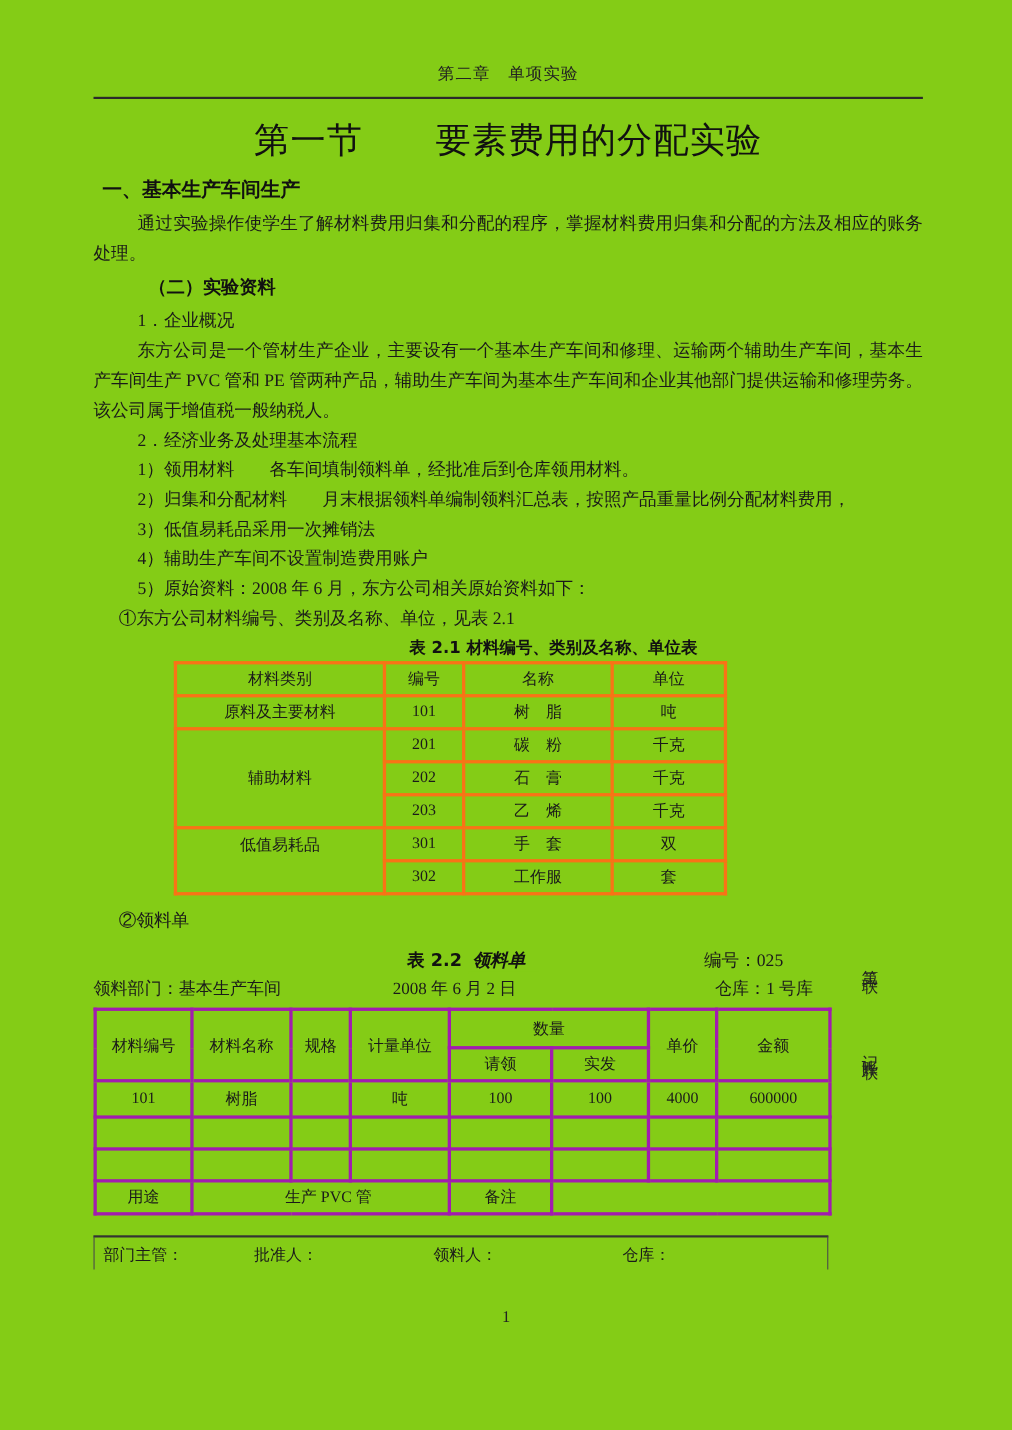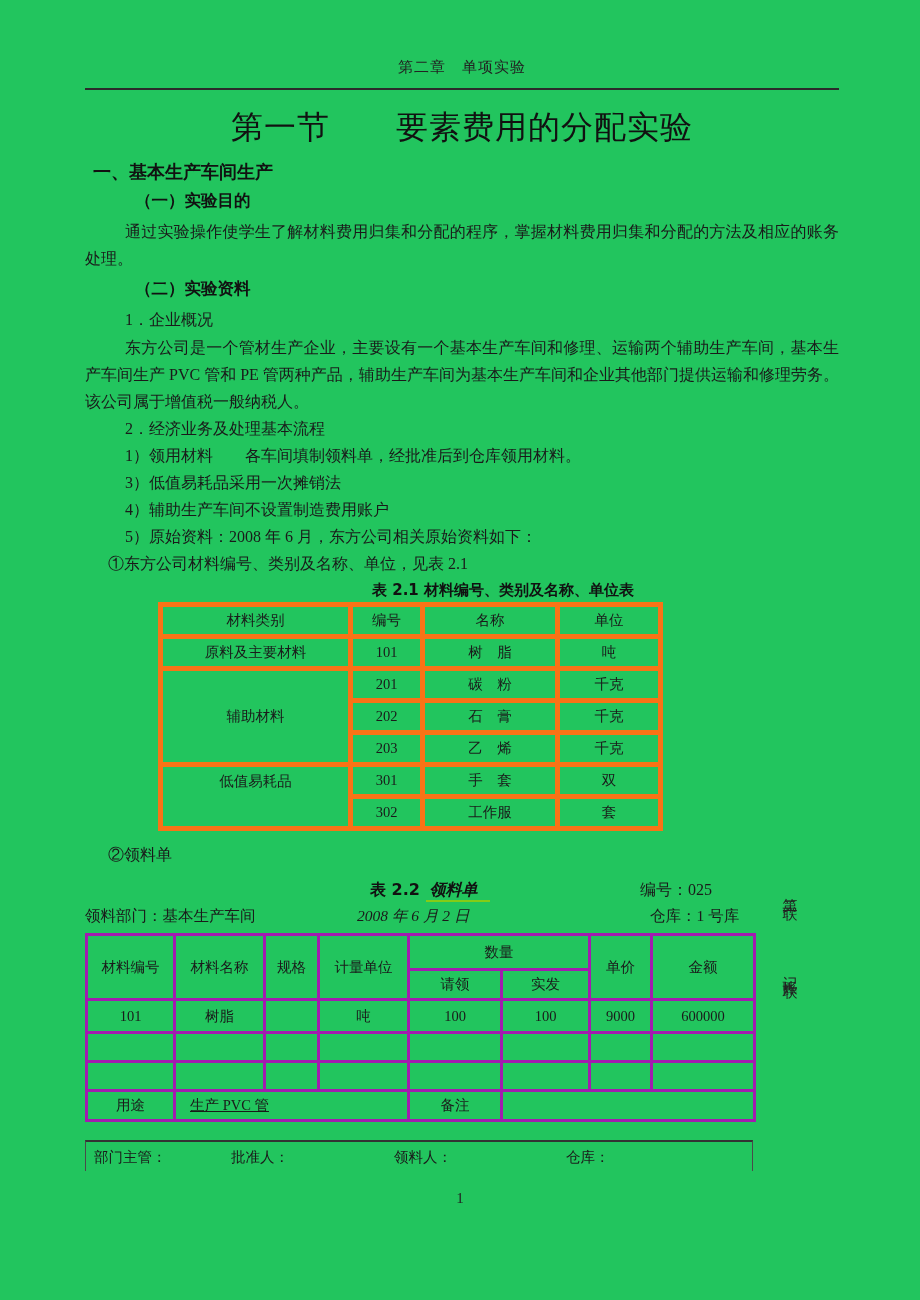"第二章 单项实验" .page { background: #22c55e -> #84cc16 }
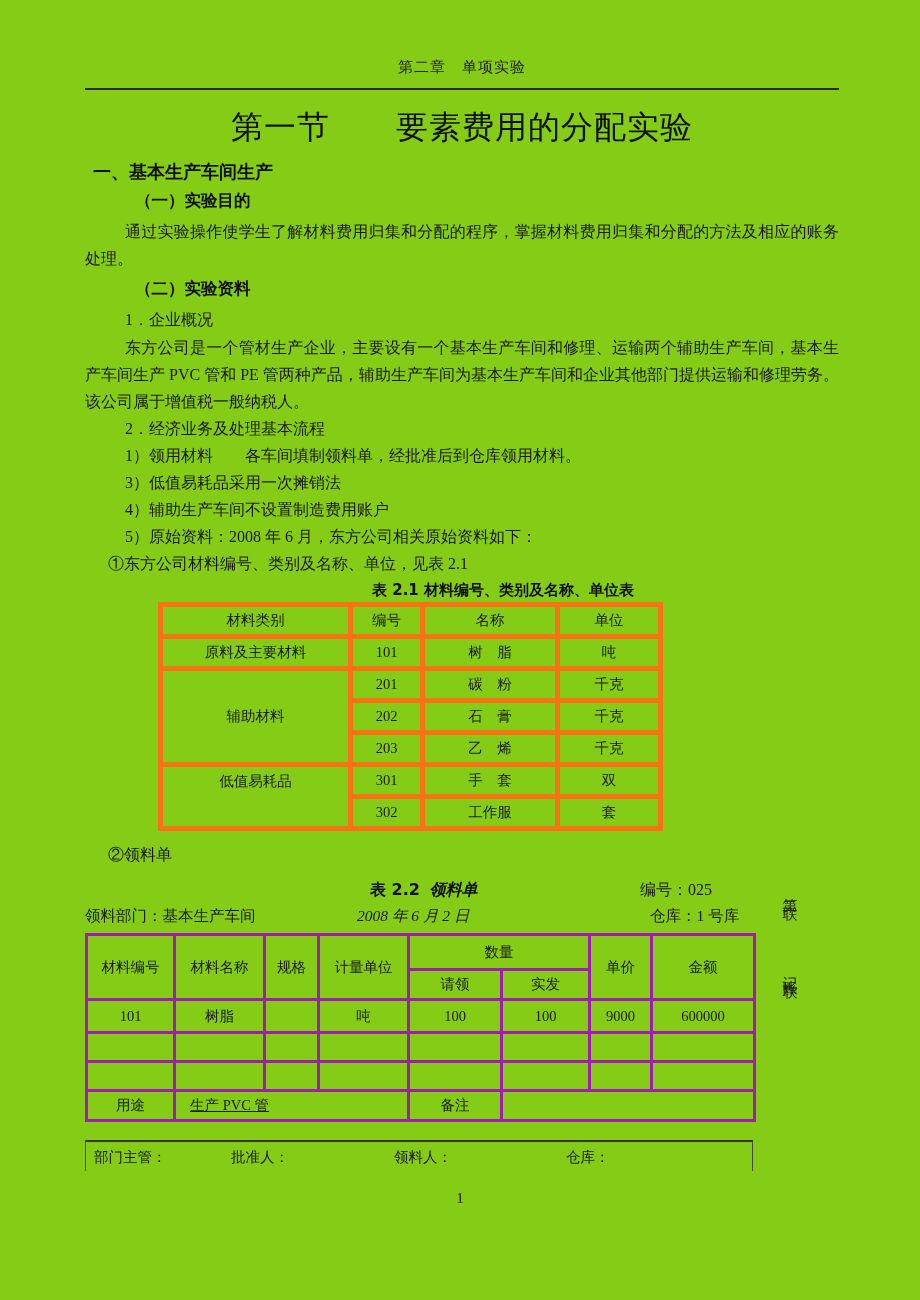"（一）实验目的" div.h3 { html: <div>（一）实验目的</div> -> none }
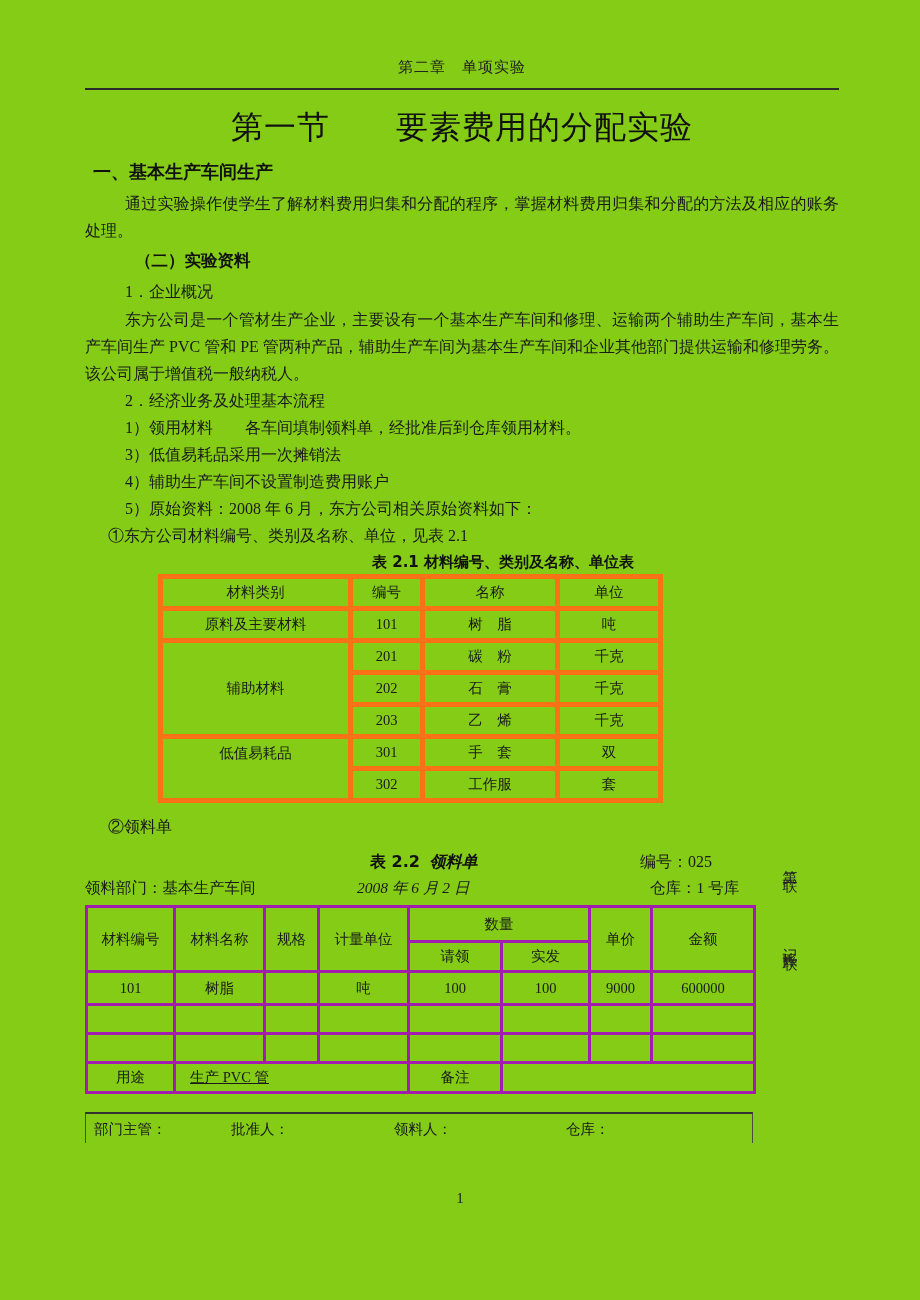"2）归集和分配材料 月末根据领料单编制领料汇总表，按照产品重量比例分配材料费用，" p.para { html: none -> <p>2）归集和分配材料 月末根据领料单编制领料汇总表，按照产品重量比例分配材料费用，</p> }
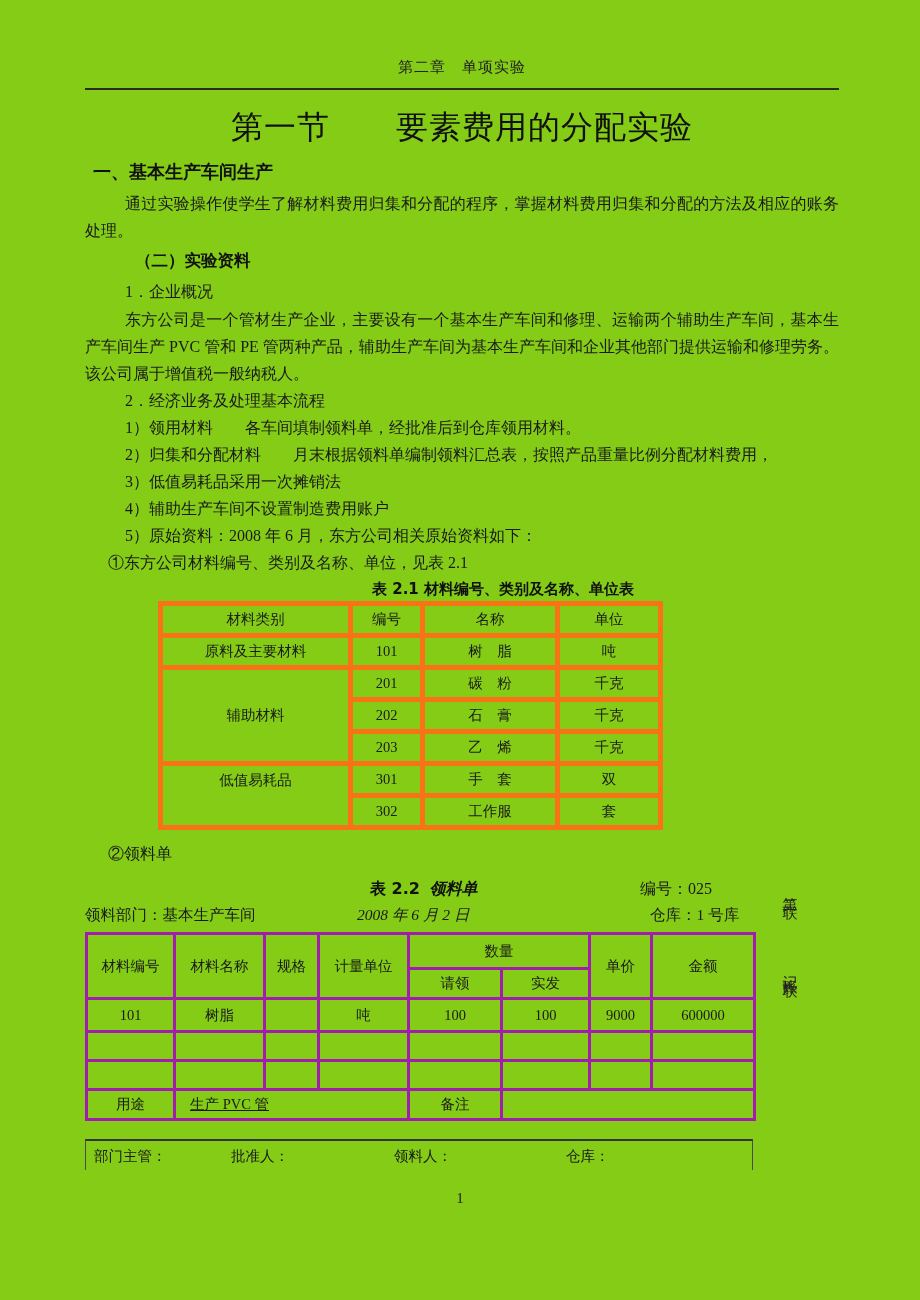"材料类别" table.t21 td { border: 5px solid #f97316 -> 3px solid #f97316 }
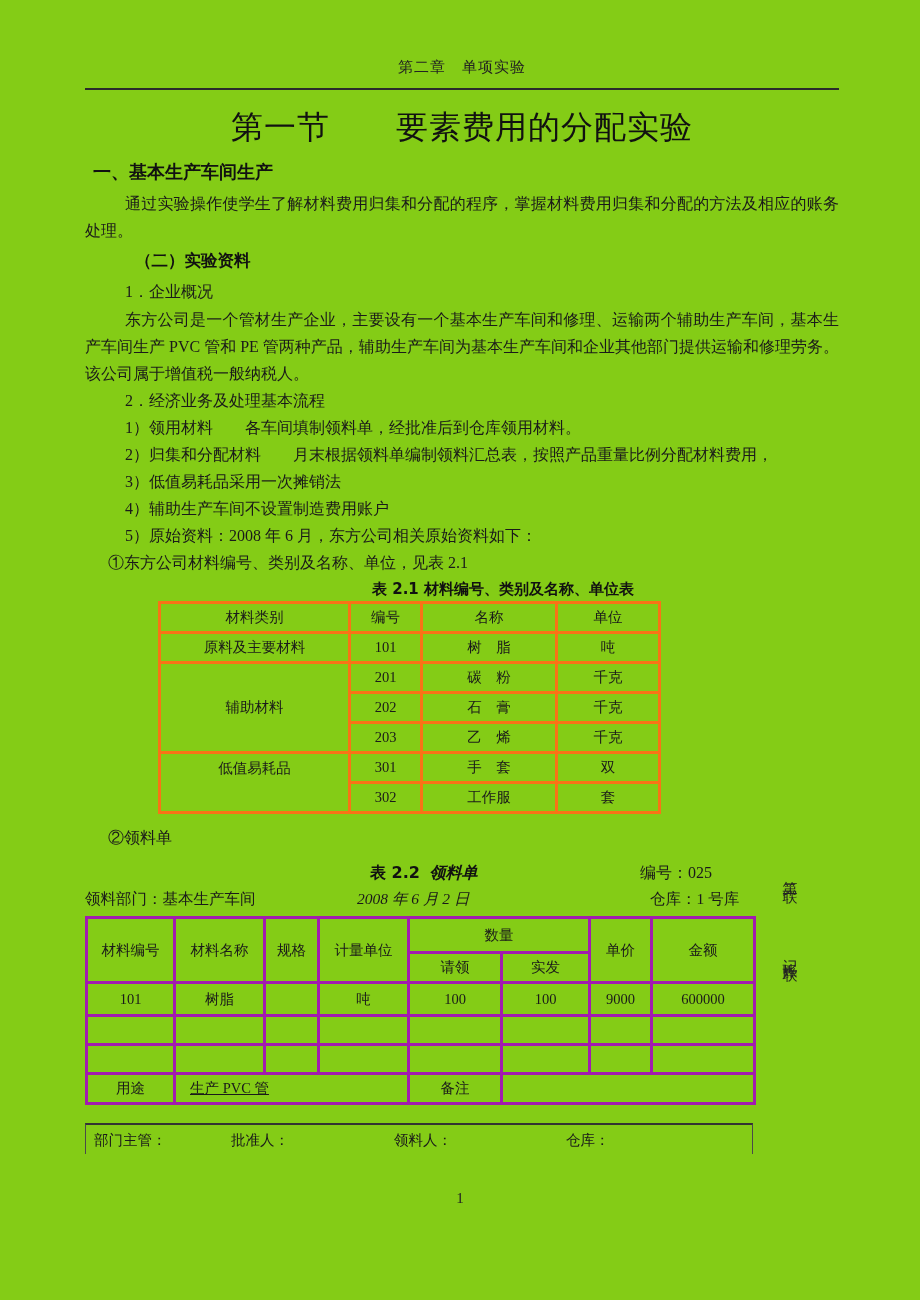"2008 年 6 月 2" .t22info .date { font-style: italic -> none }
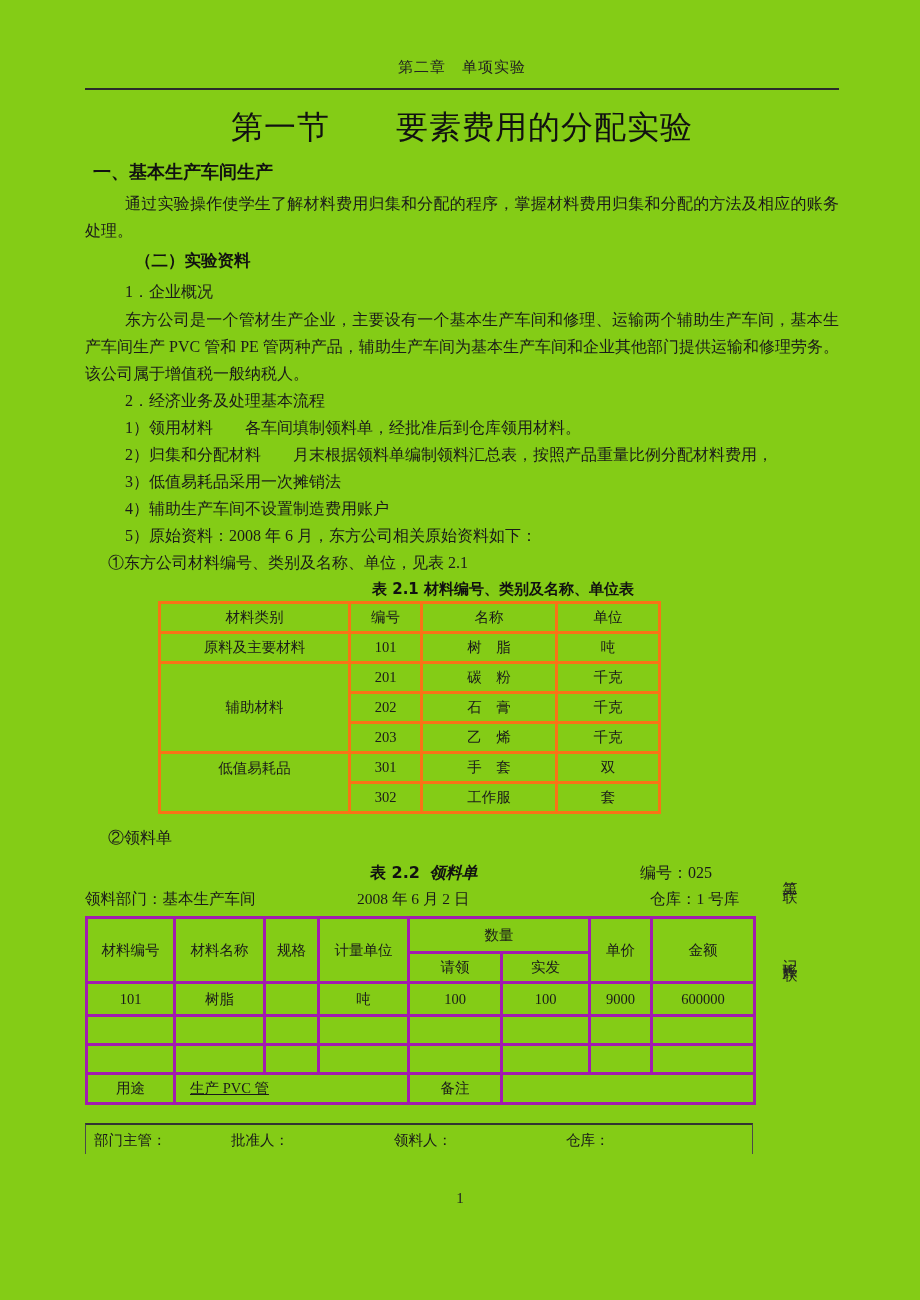"9000" td { text: 9000 -> 4000 }
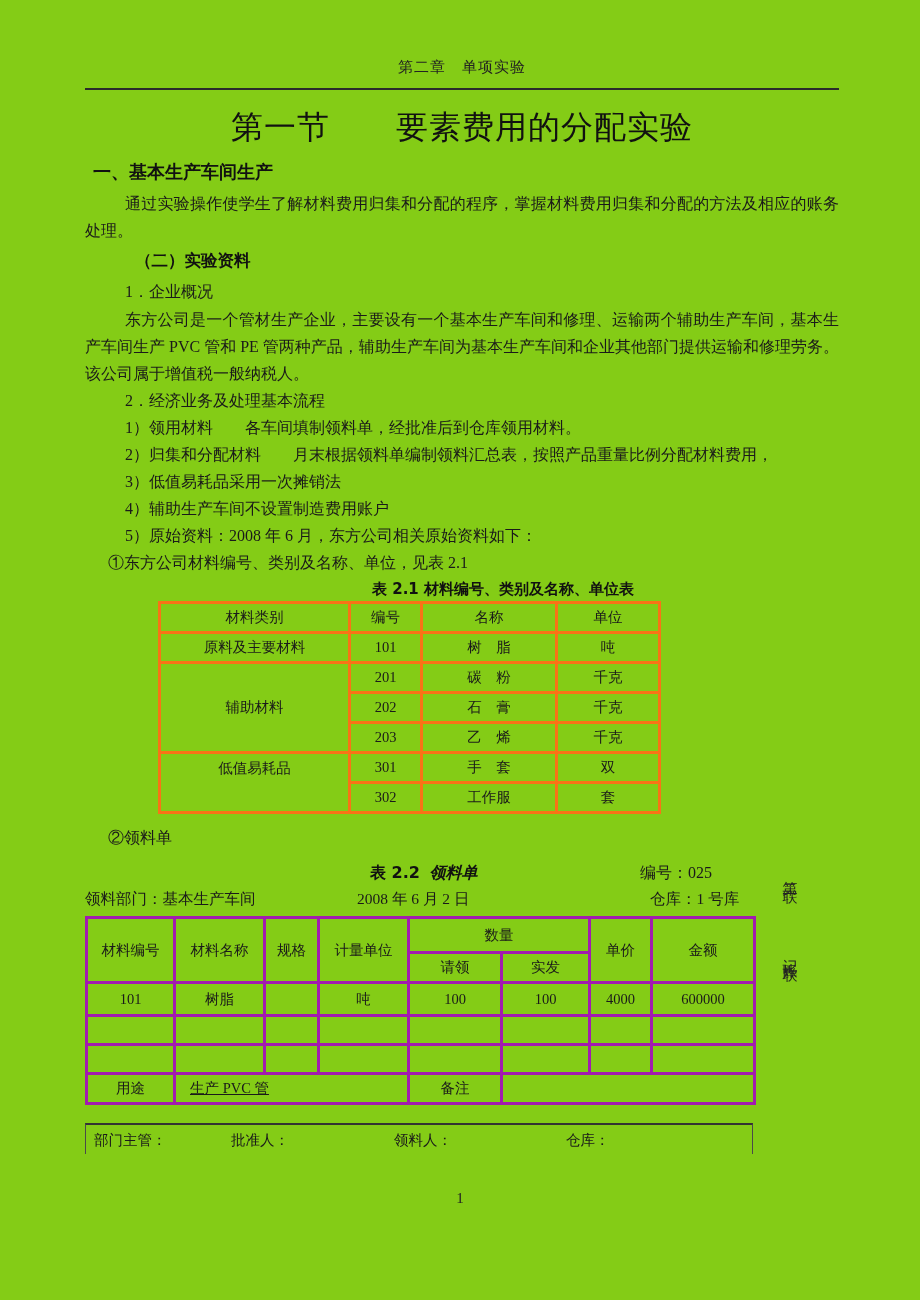"生产 PVC 管" table.t22 td.usage-val { text-align: left -> center; text-decoration: underline -> none }
